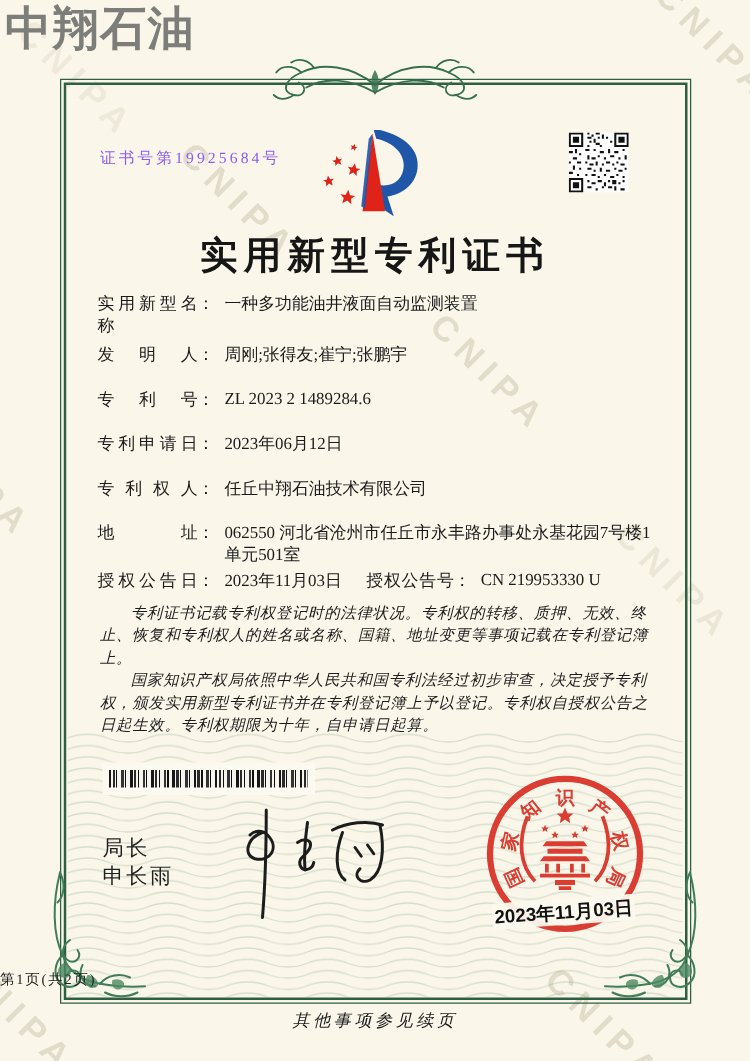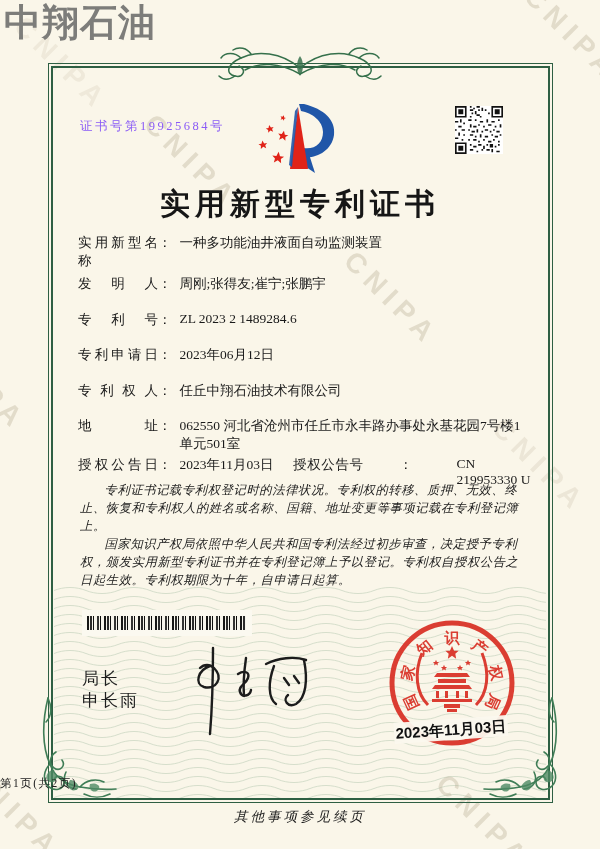"授权公告号" .pair2 { gap: 36px -> none }
